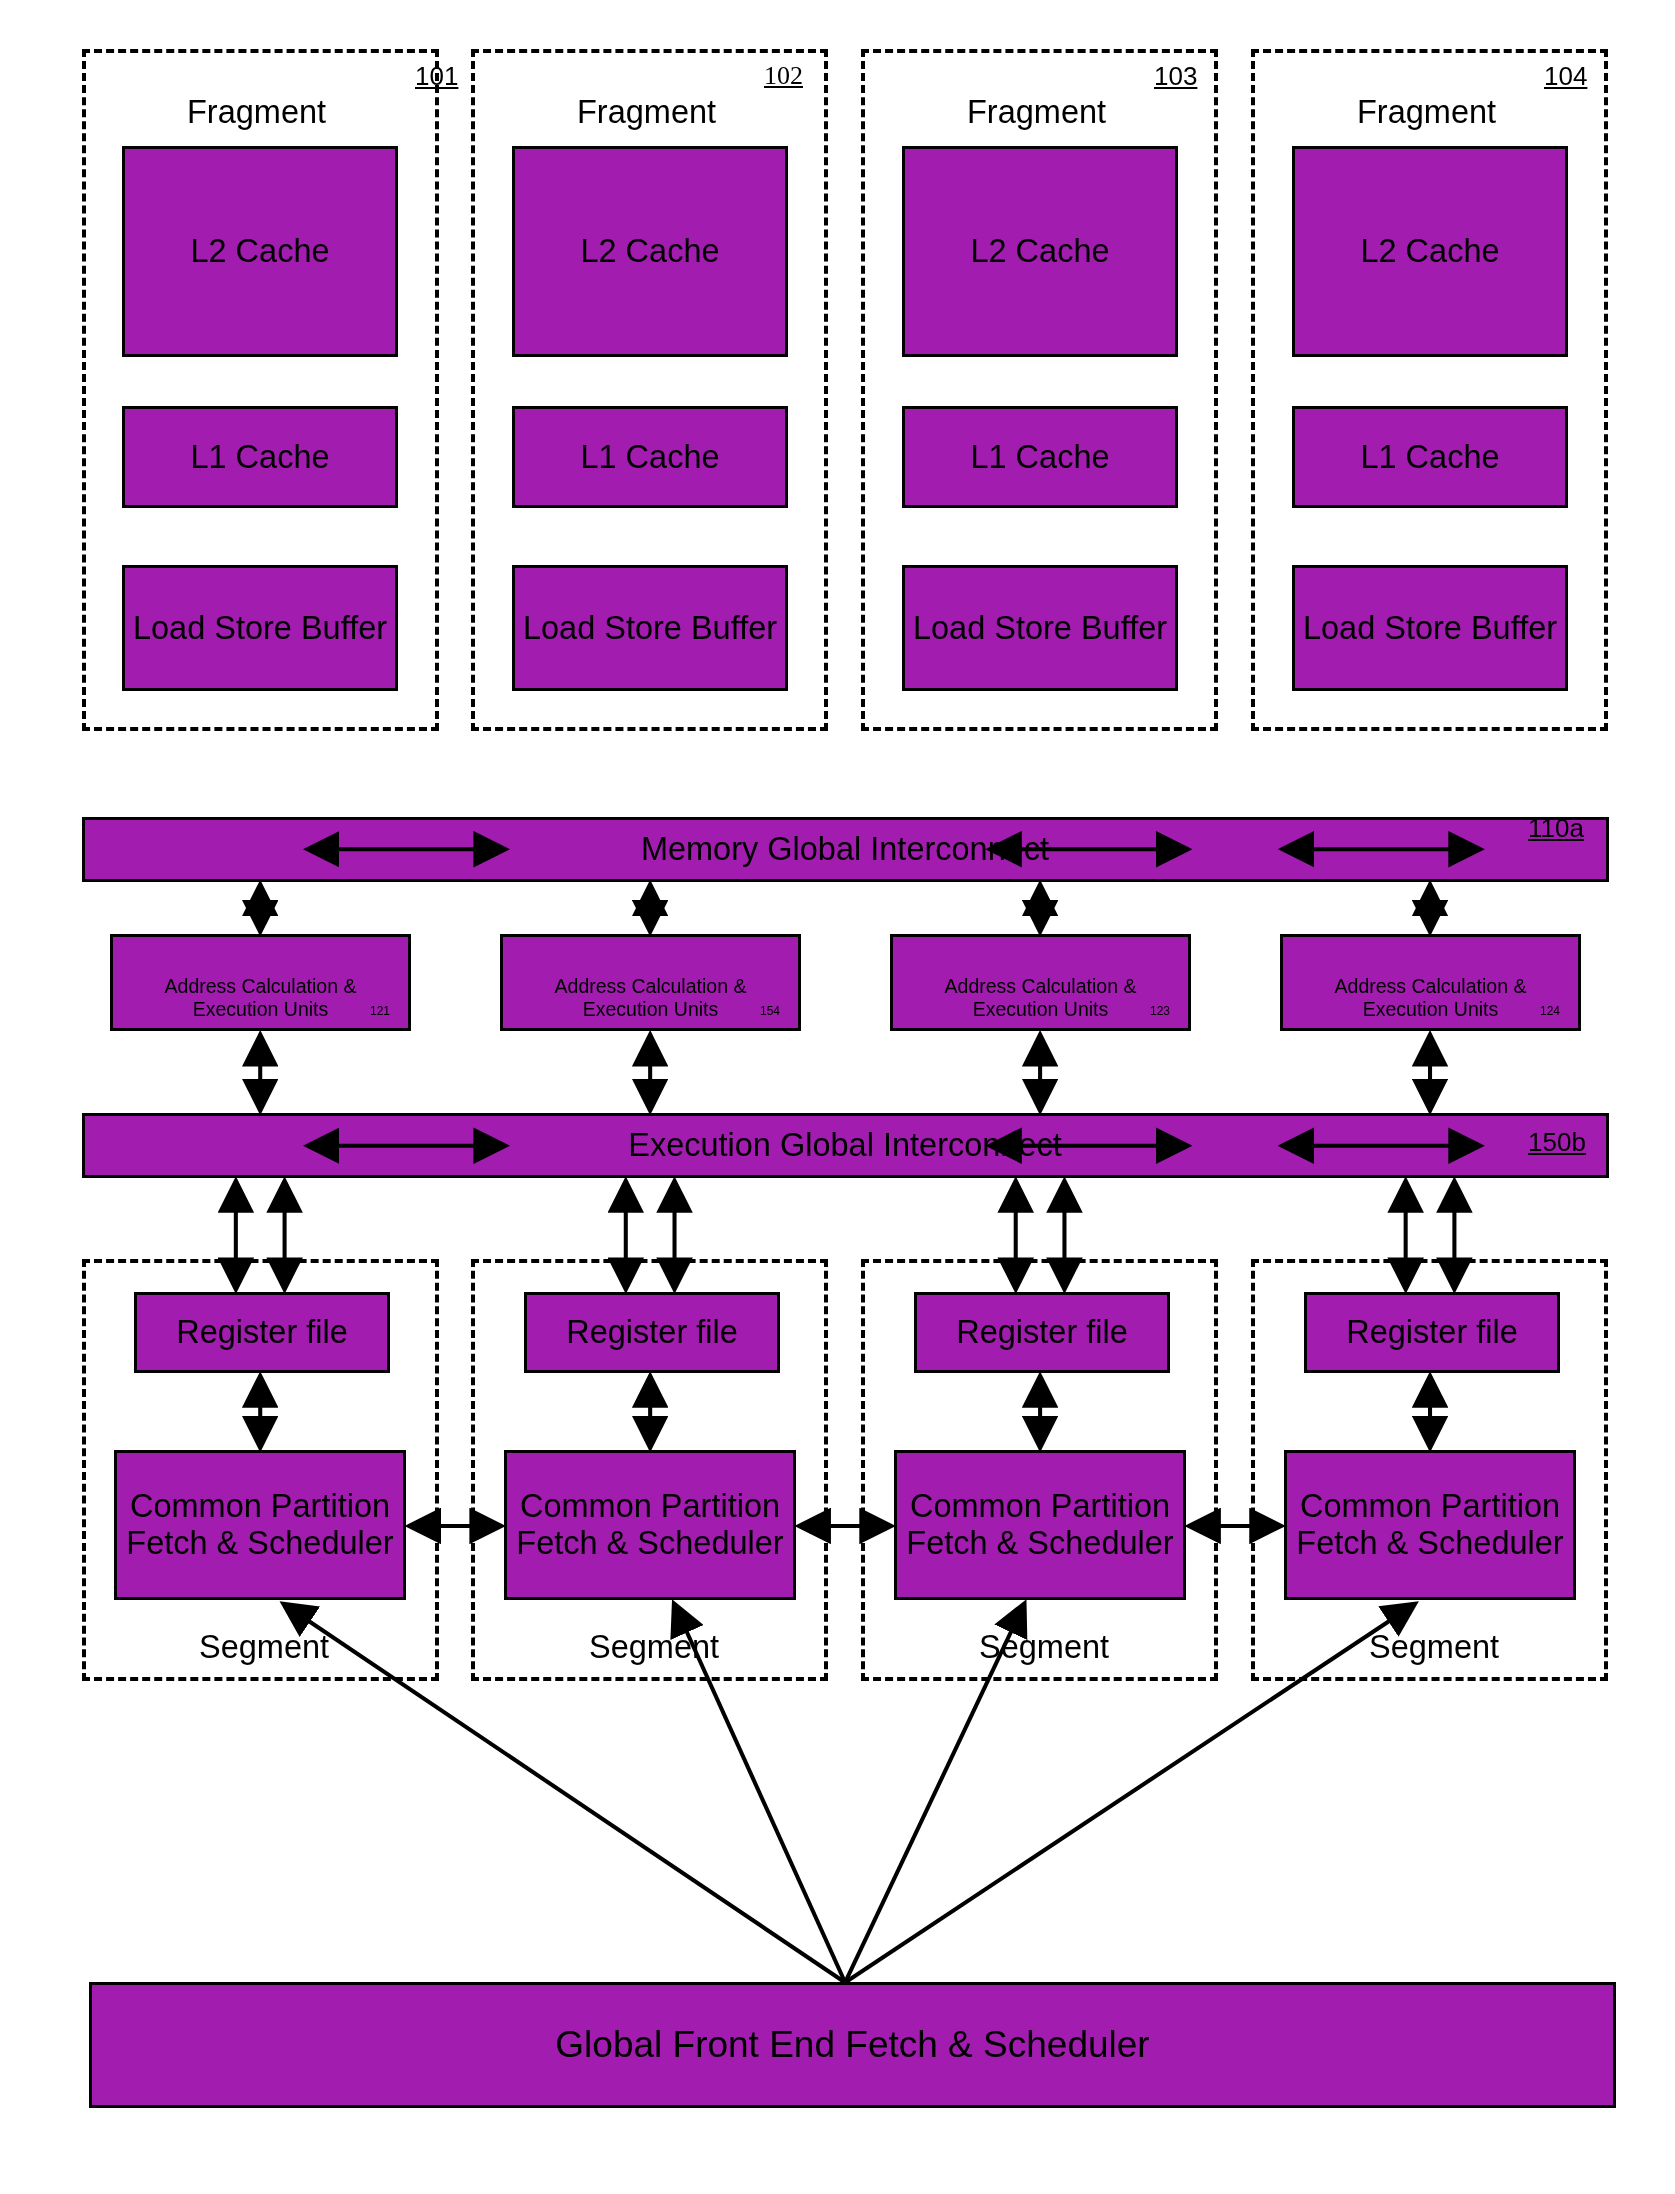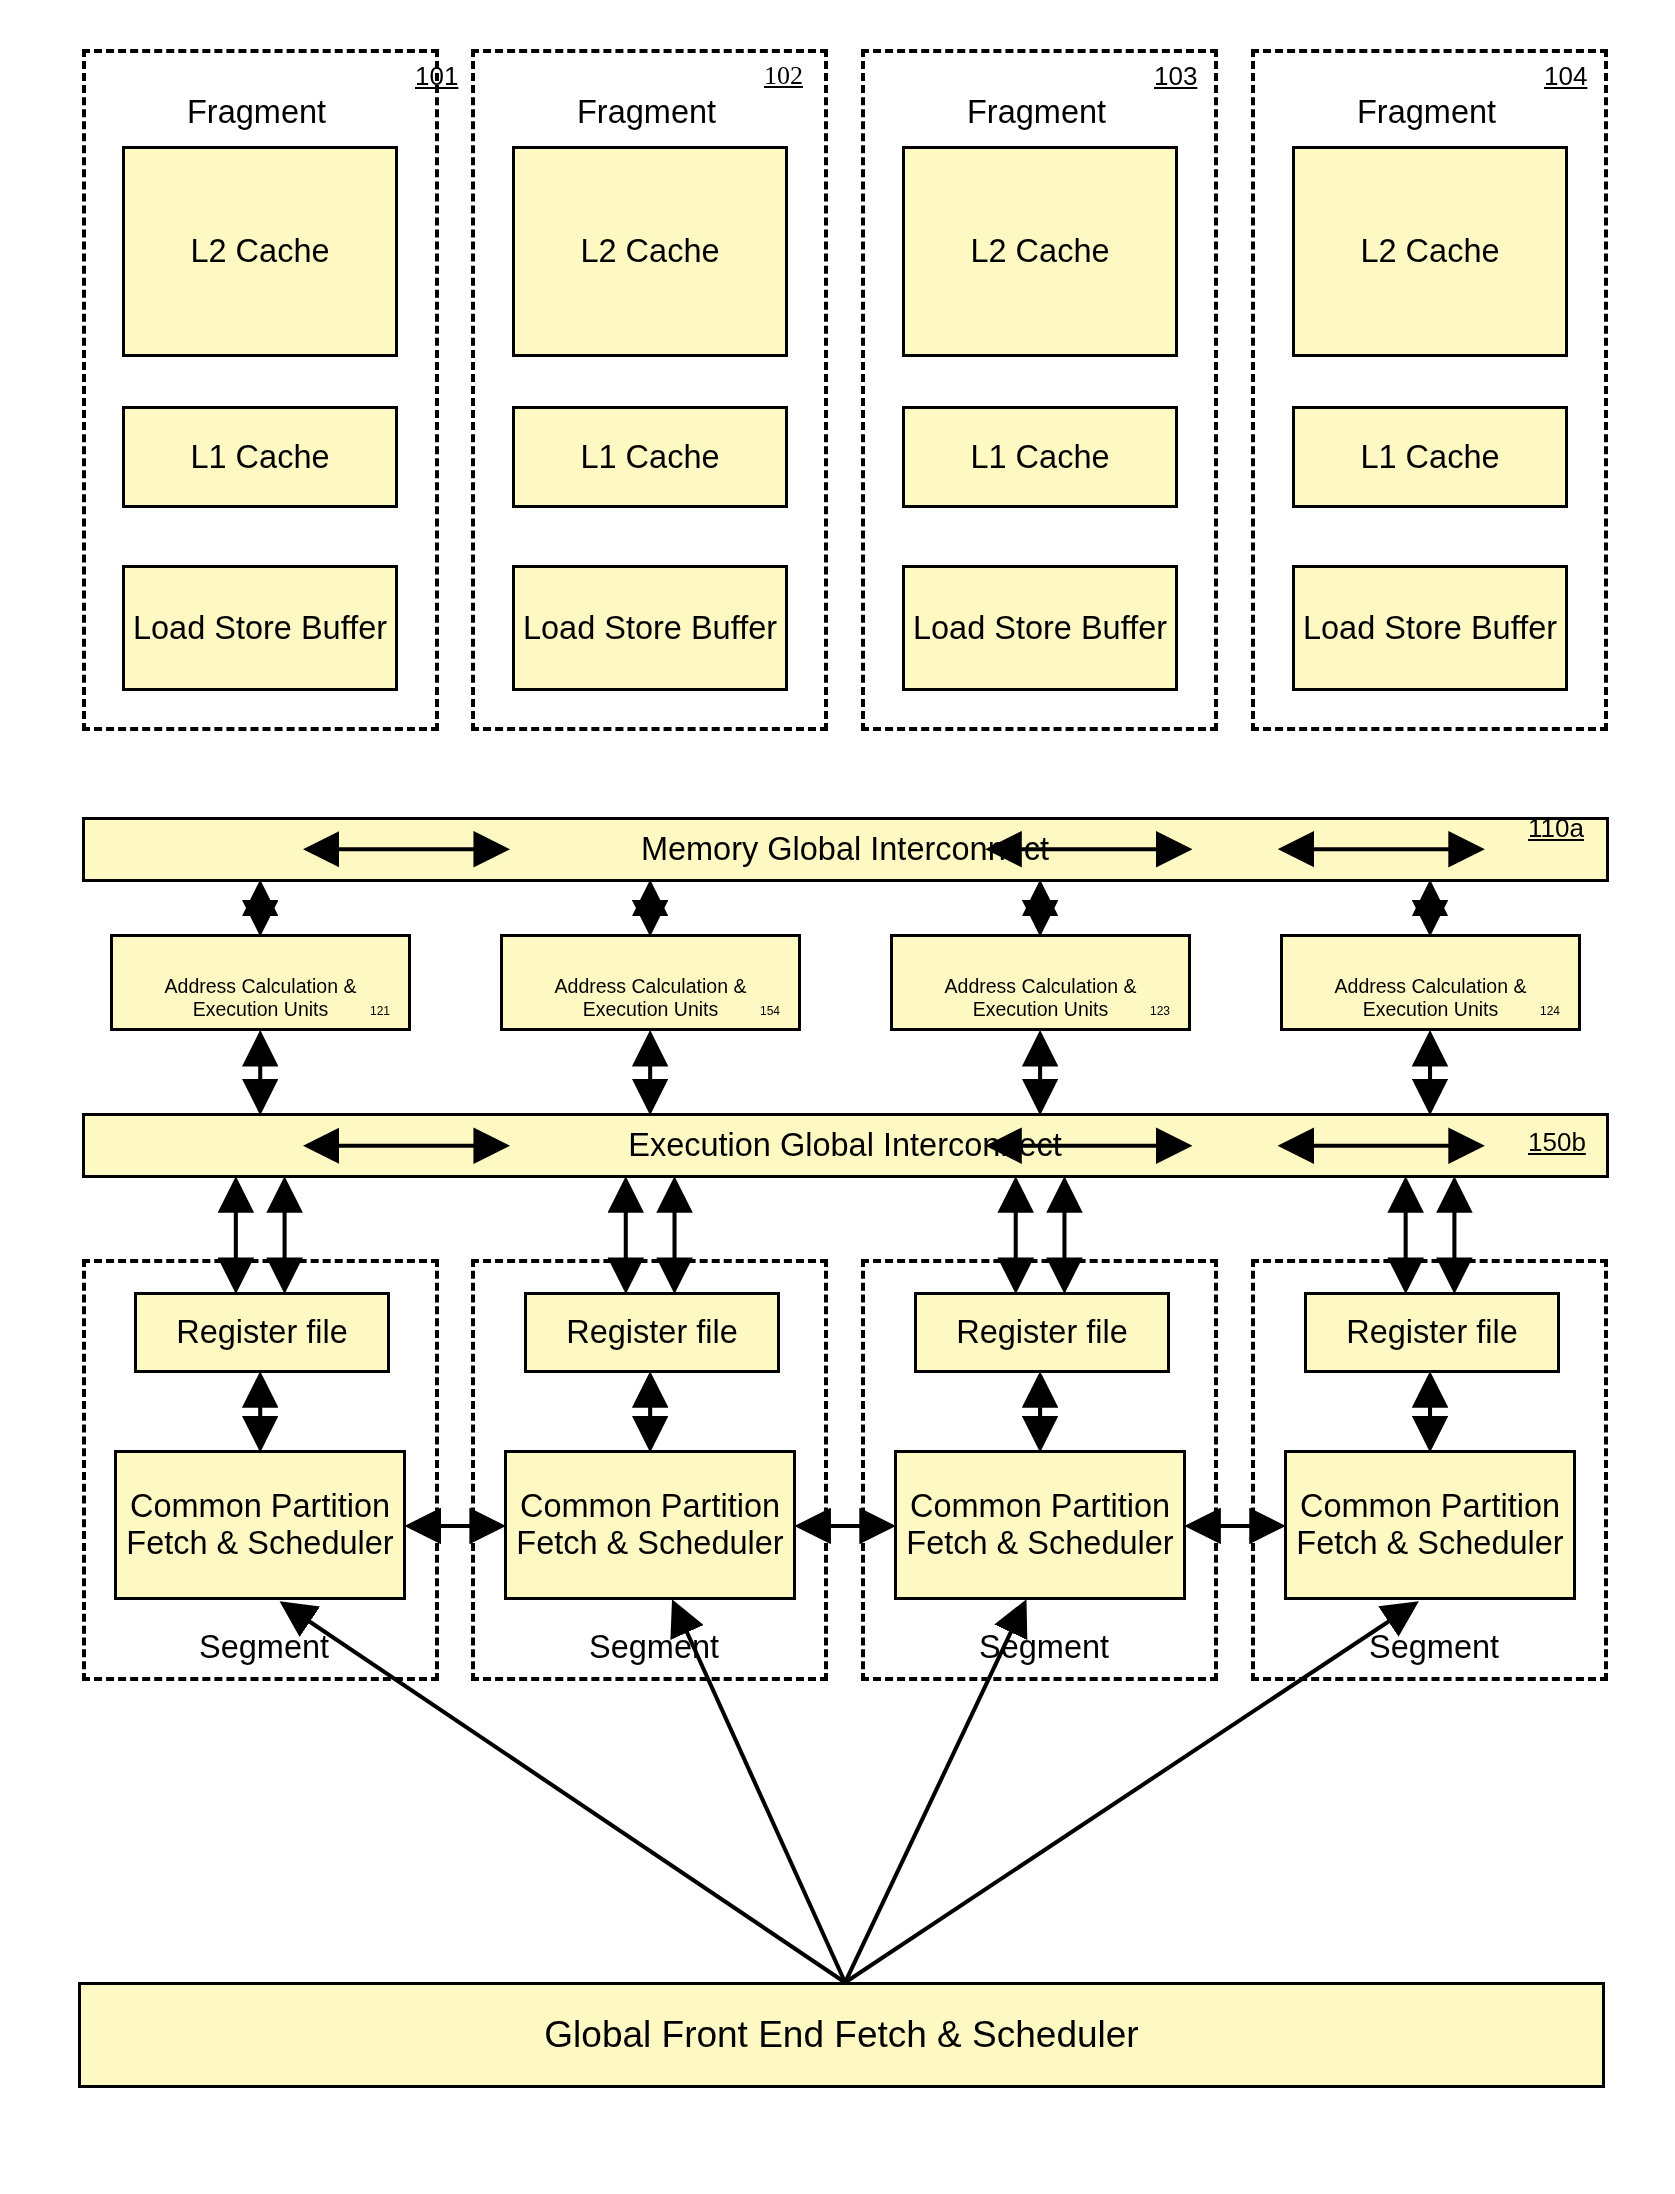"L2 Cache" .box { background: #fef9c3 -> #a21caf }
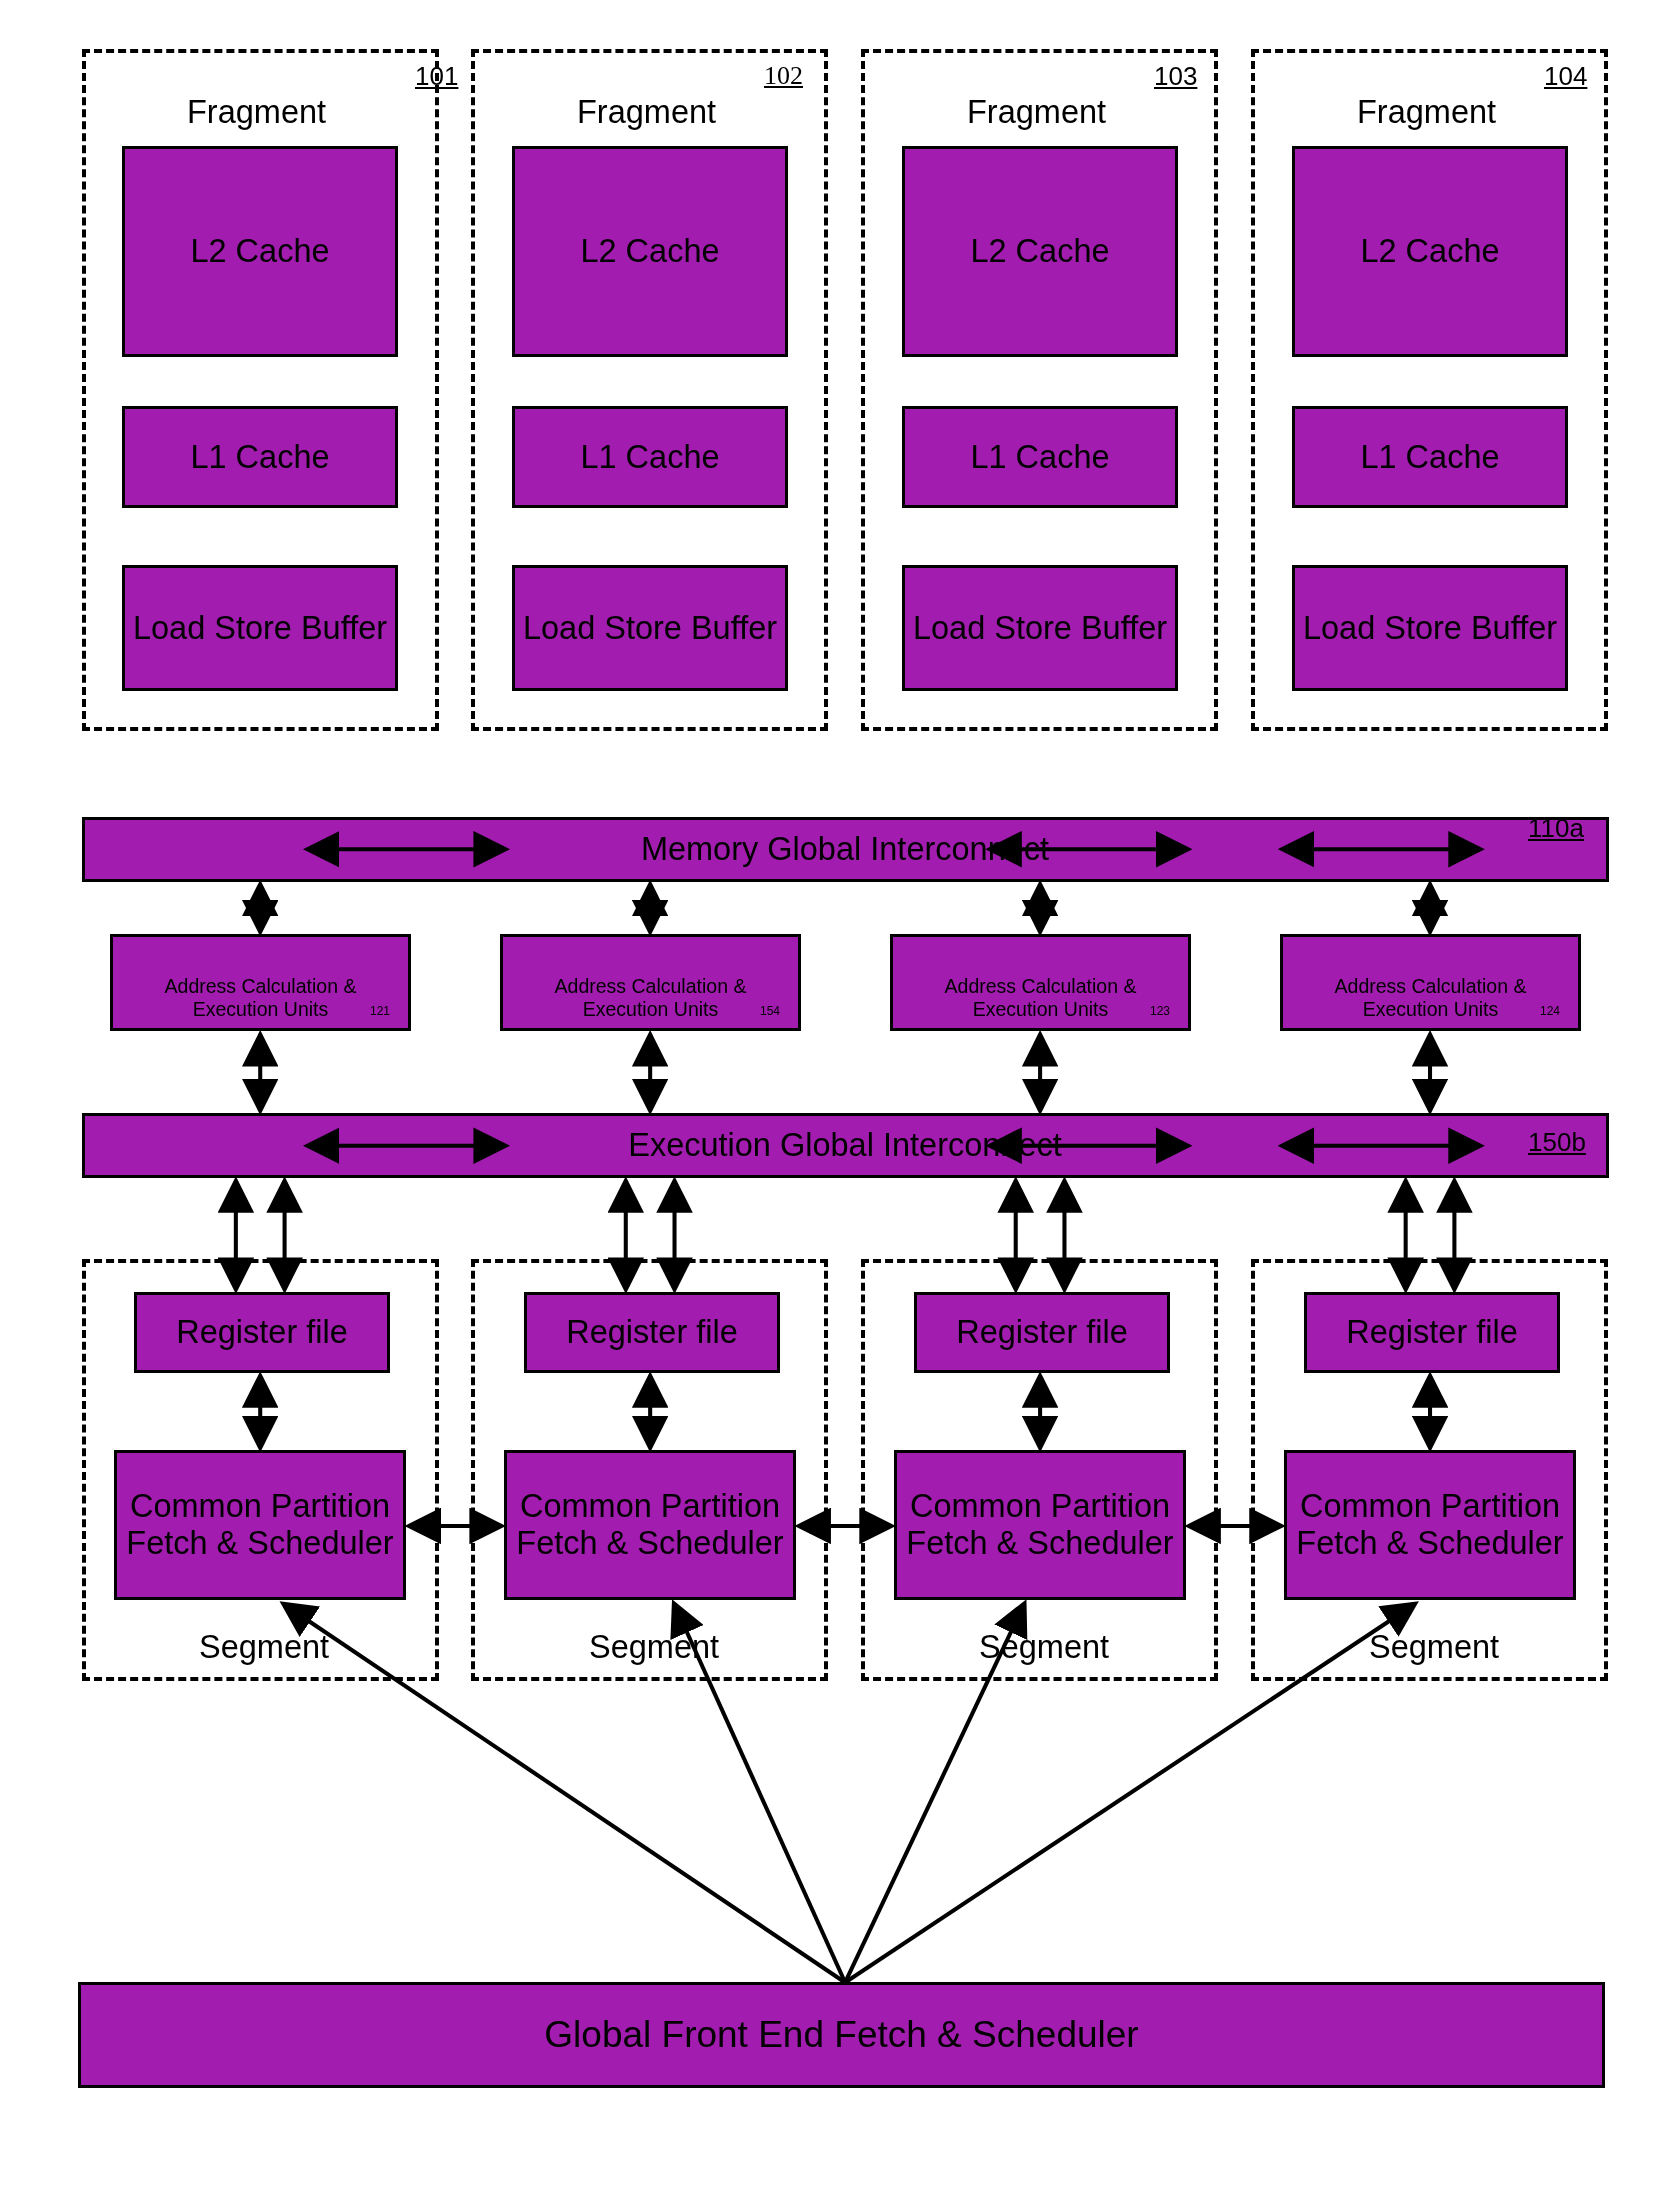"Global Front End Fetch &" div.box { height: 106px -> 126px; left: 29px -> 40px }
